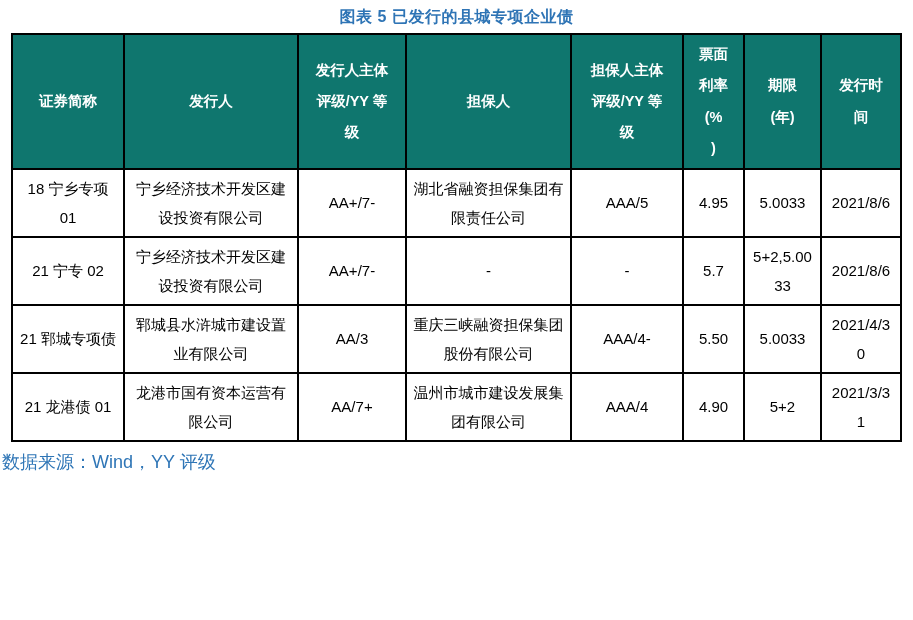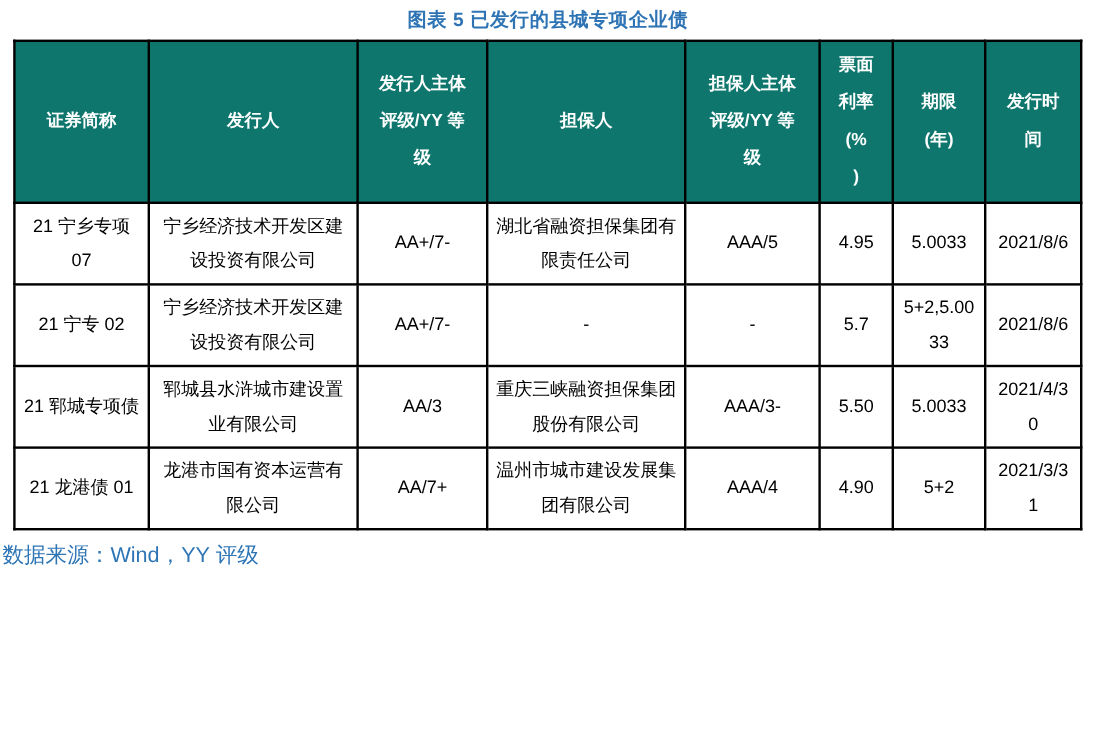"21 宁乡专项 07" td.col-security { text: 21 宁乡专项 07 -> 18 宁乡专项 01 }
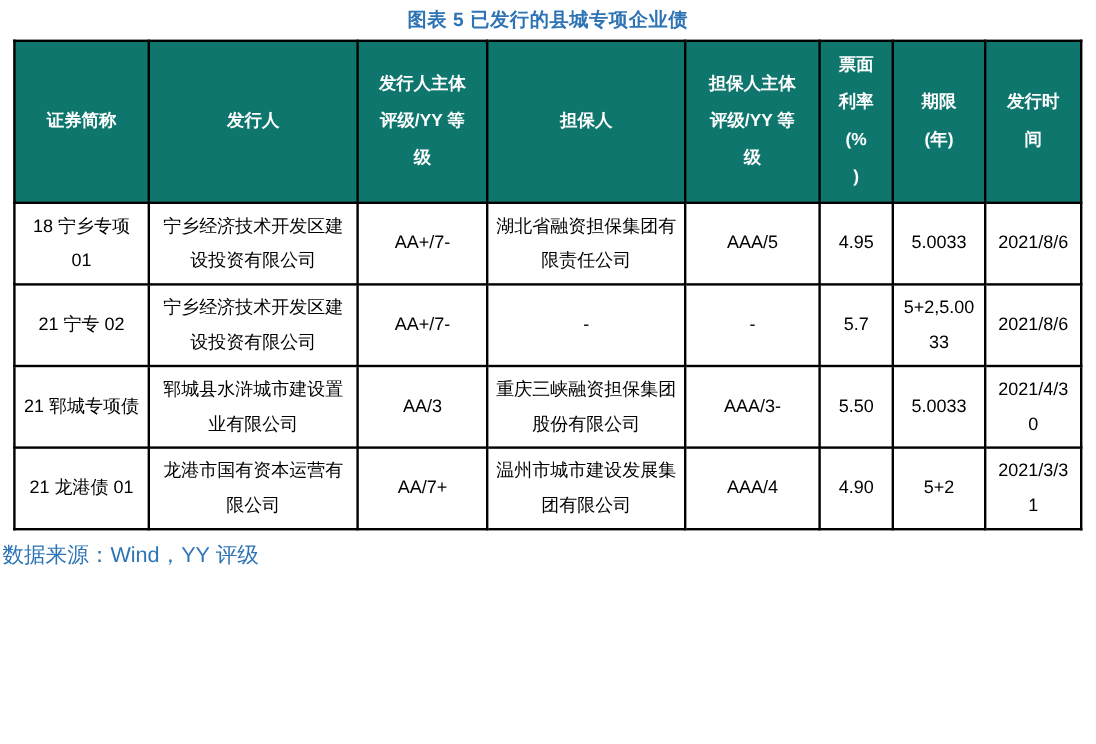"AAA/3-" td.col-guarantor_rating { text: AAA/3- -> AAA/4- }
